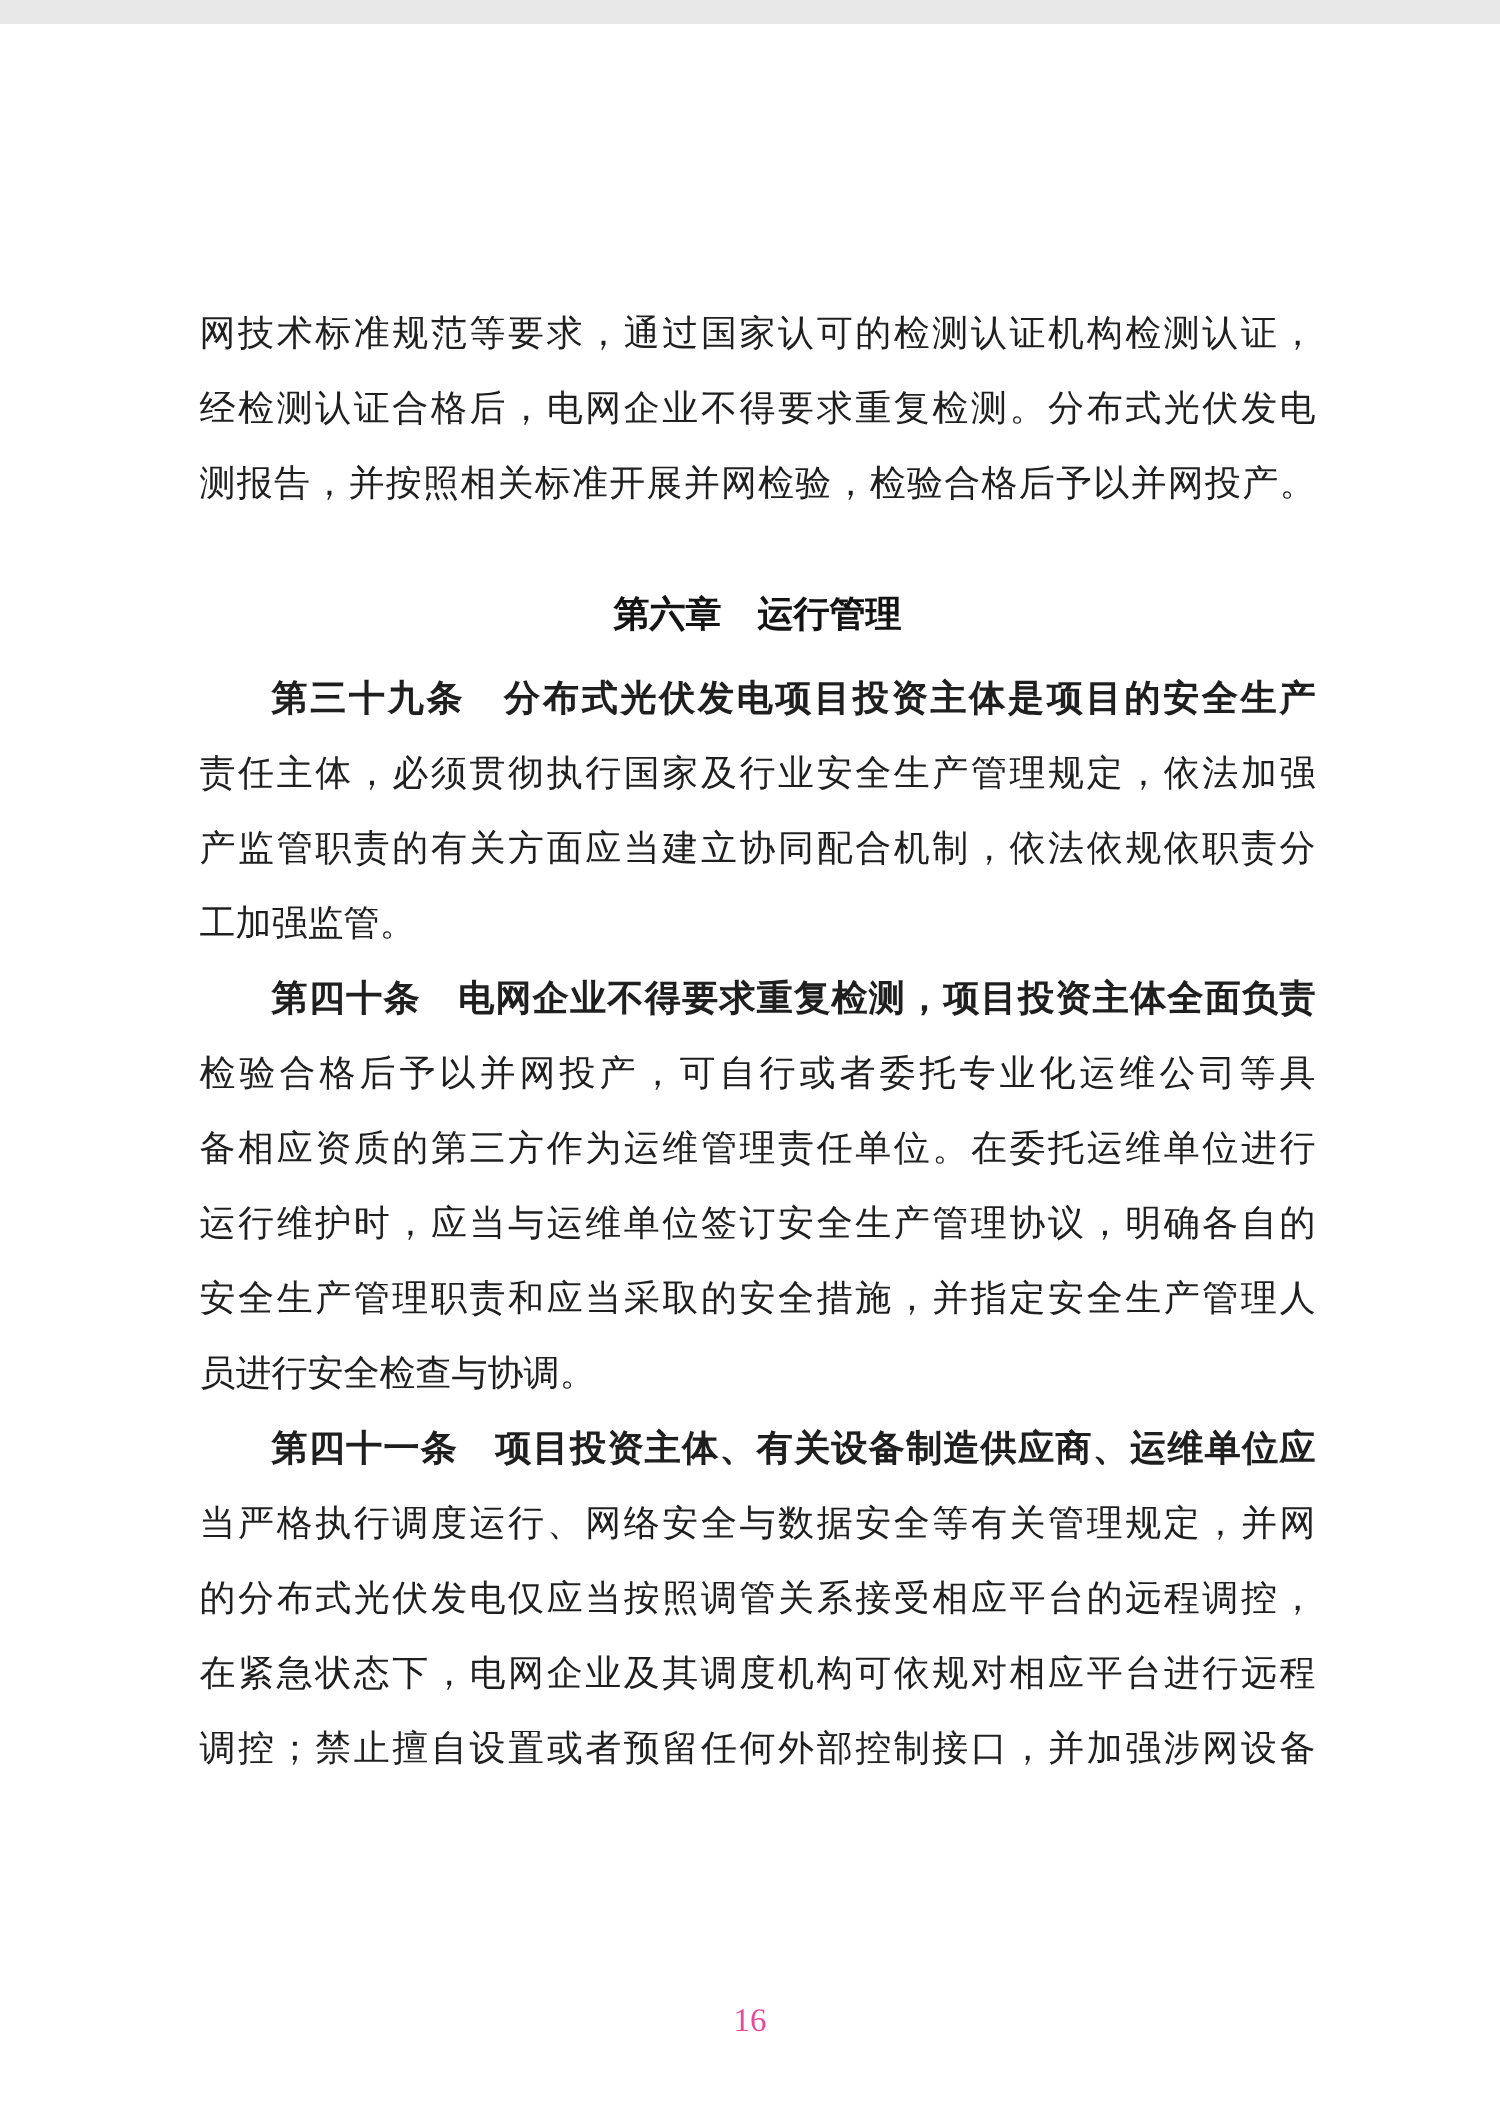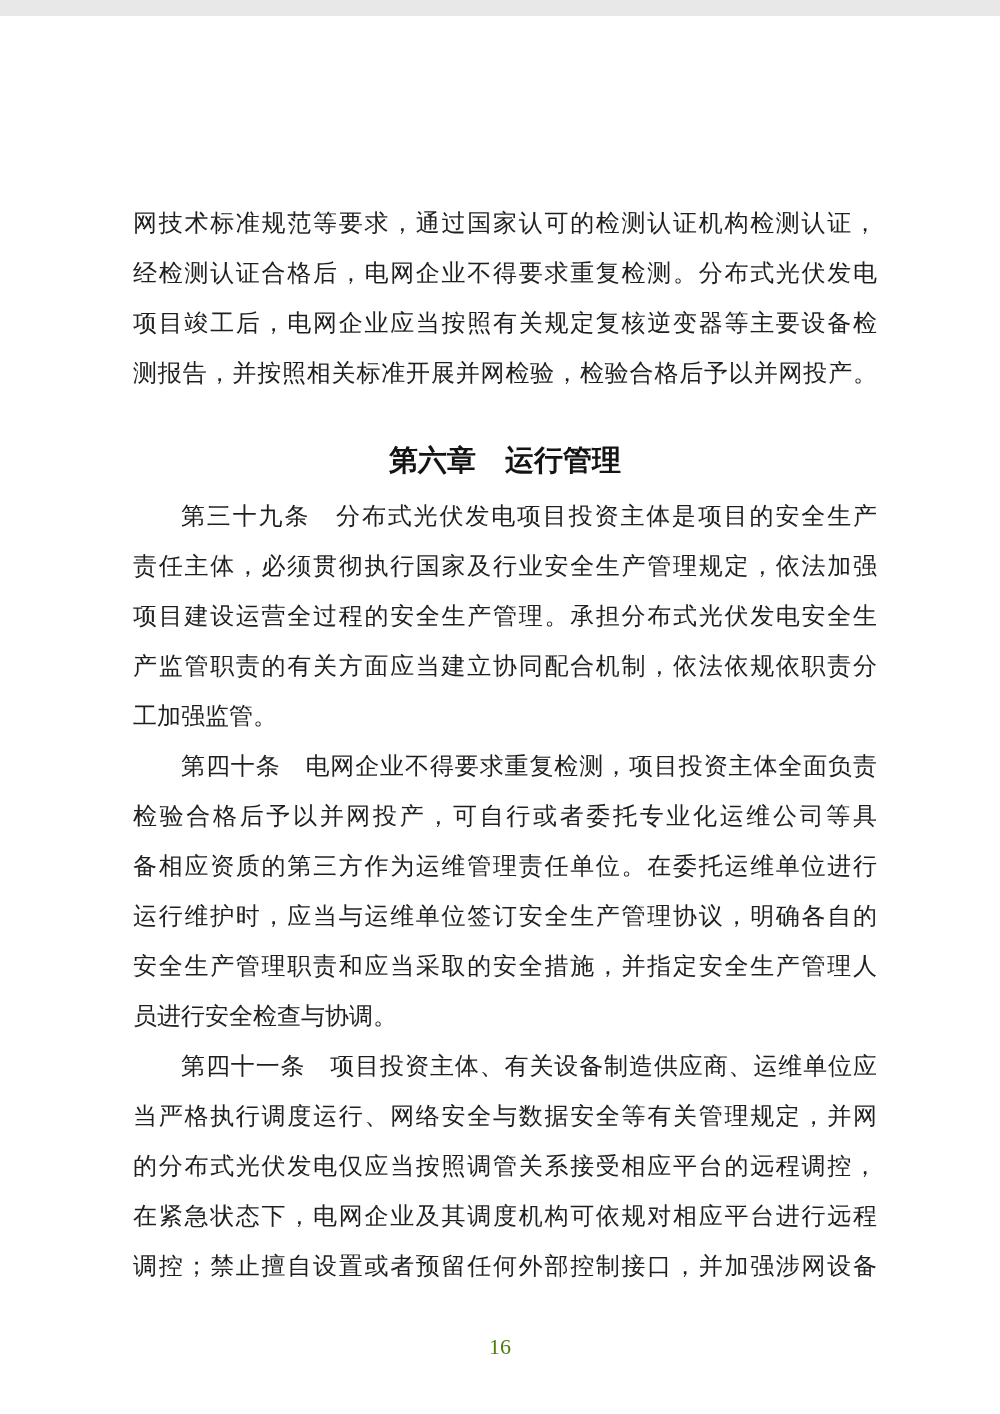"项目竣工后，电网企业应当按照有关规定复核逆变器等主要设备检" div.line { html: <div>项目竣工后，电网企业应当按照有关规定复核逆变器等主要设备检</div> -> none }
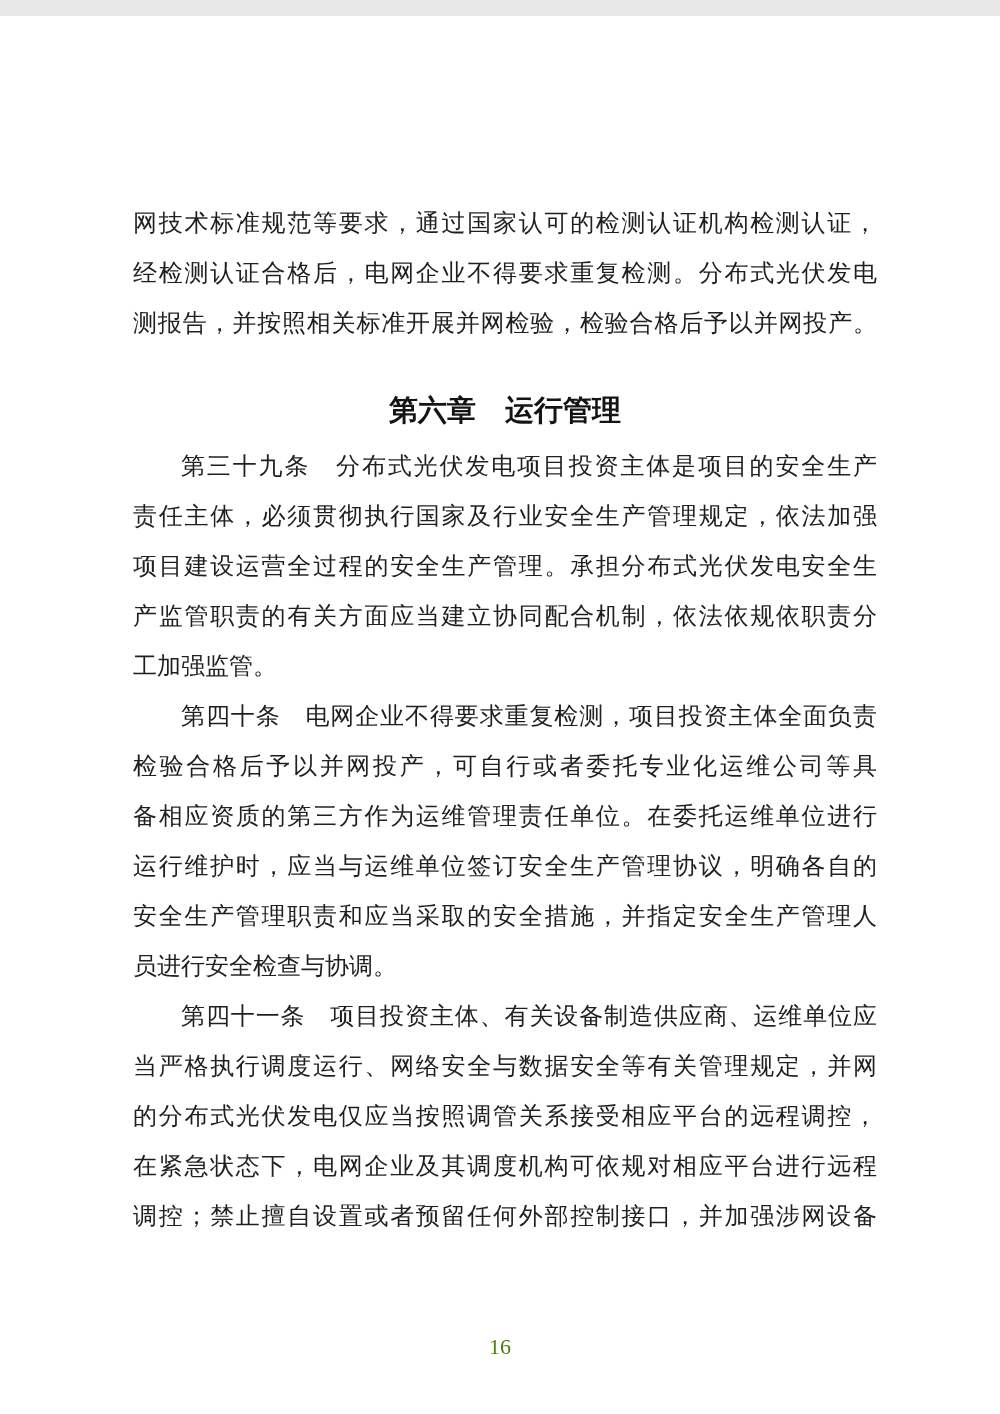"第六章 运行管理" .chapter-heading { font-size: 29px -> 24px }
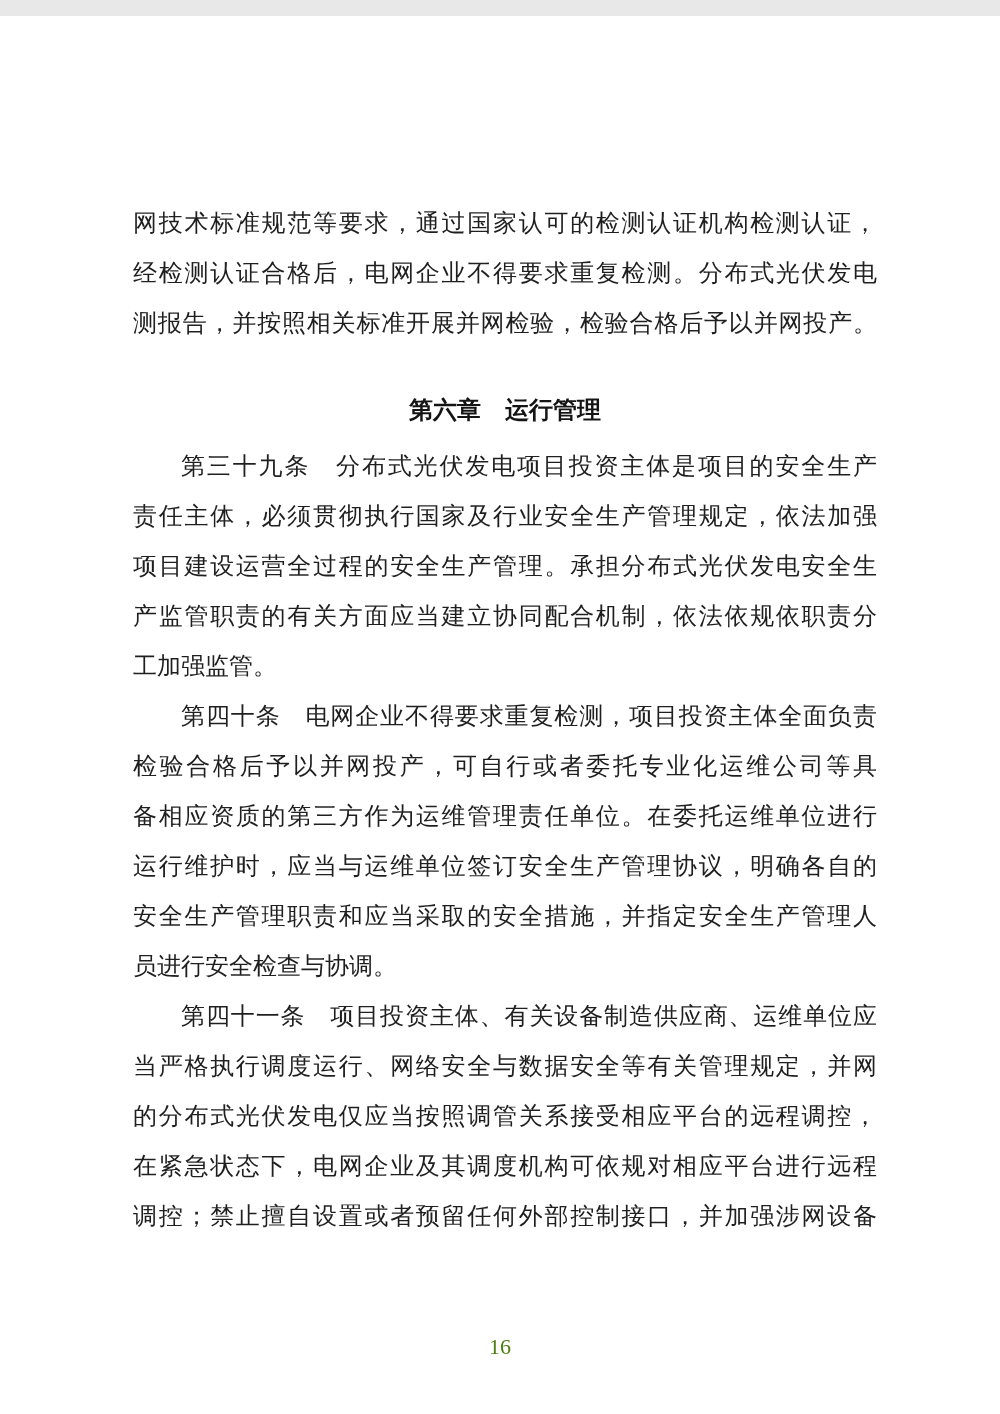"第三十九条 分布式光伏发电项目投资主体是项目的安全生产" .line.ind { font-weight: none -> bold }
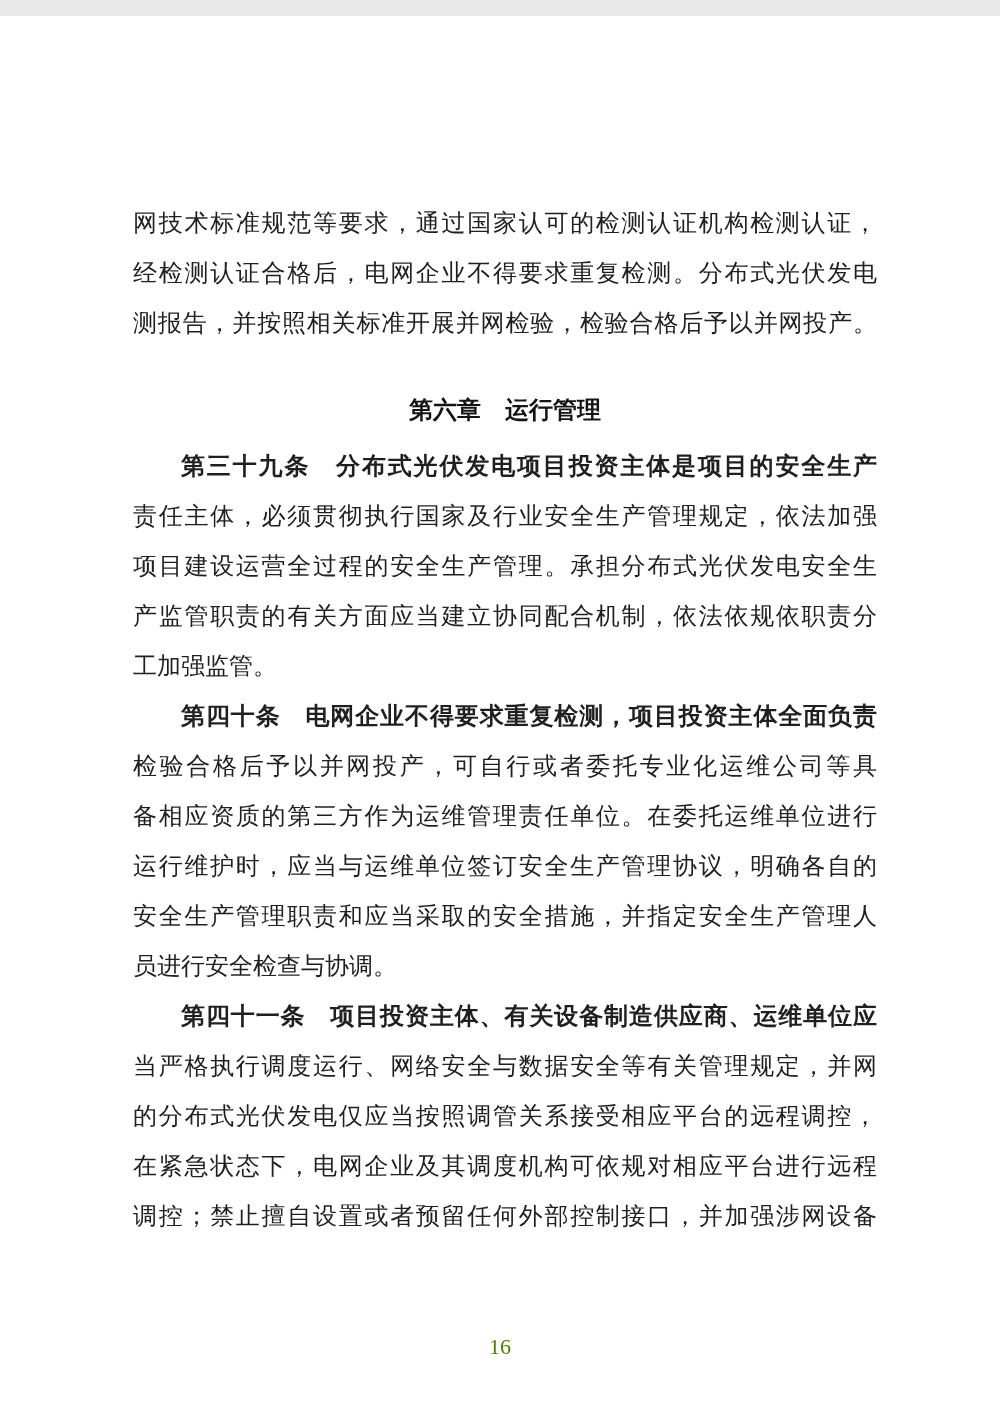"项目建设运营全过程的安全生产管理。承担分布式光伏发电安全生" div.line { html: <div>项目建设运营全过程的安全生产管理。承担分布式光伏发电安全生</div> -> none }
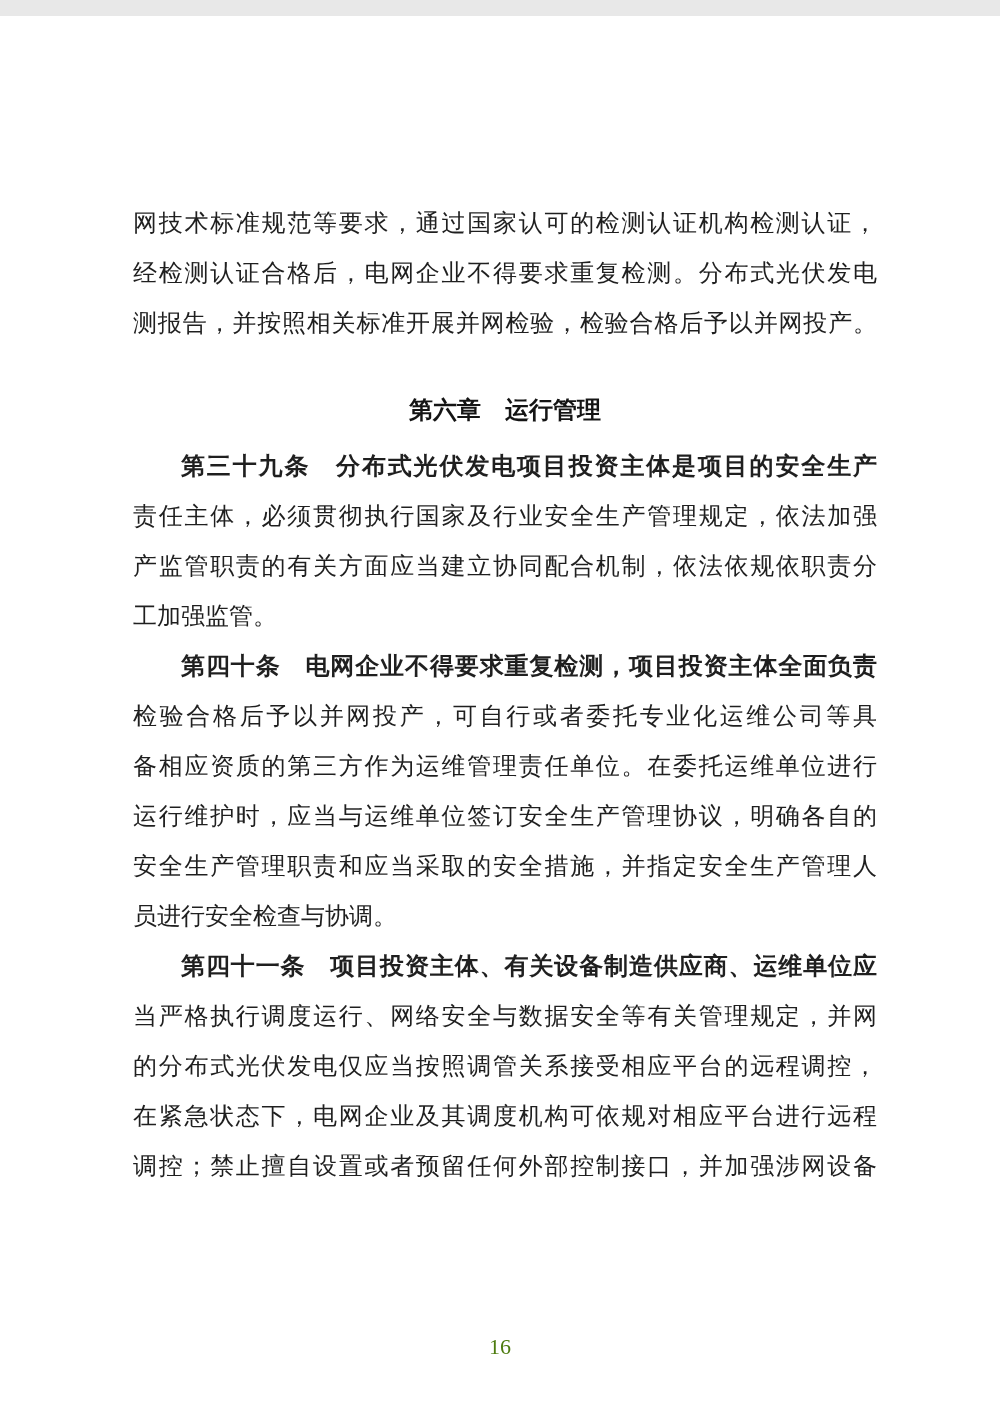"16" .page-footer { color: #4d7c0f -> #ec4899 }
